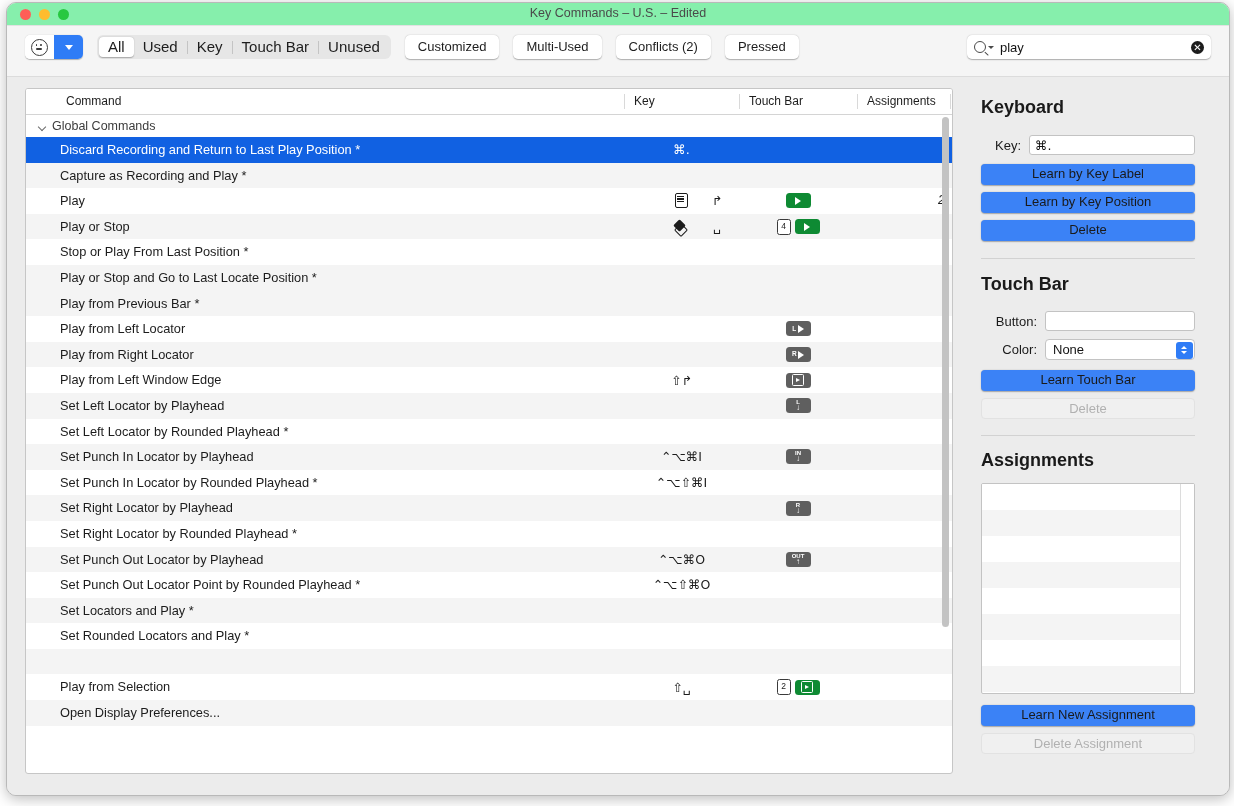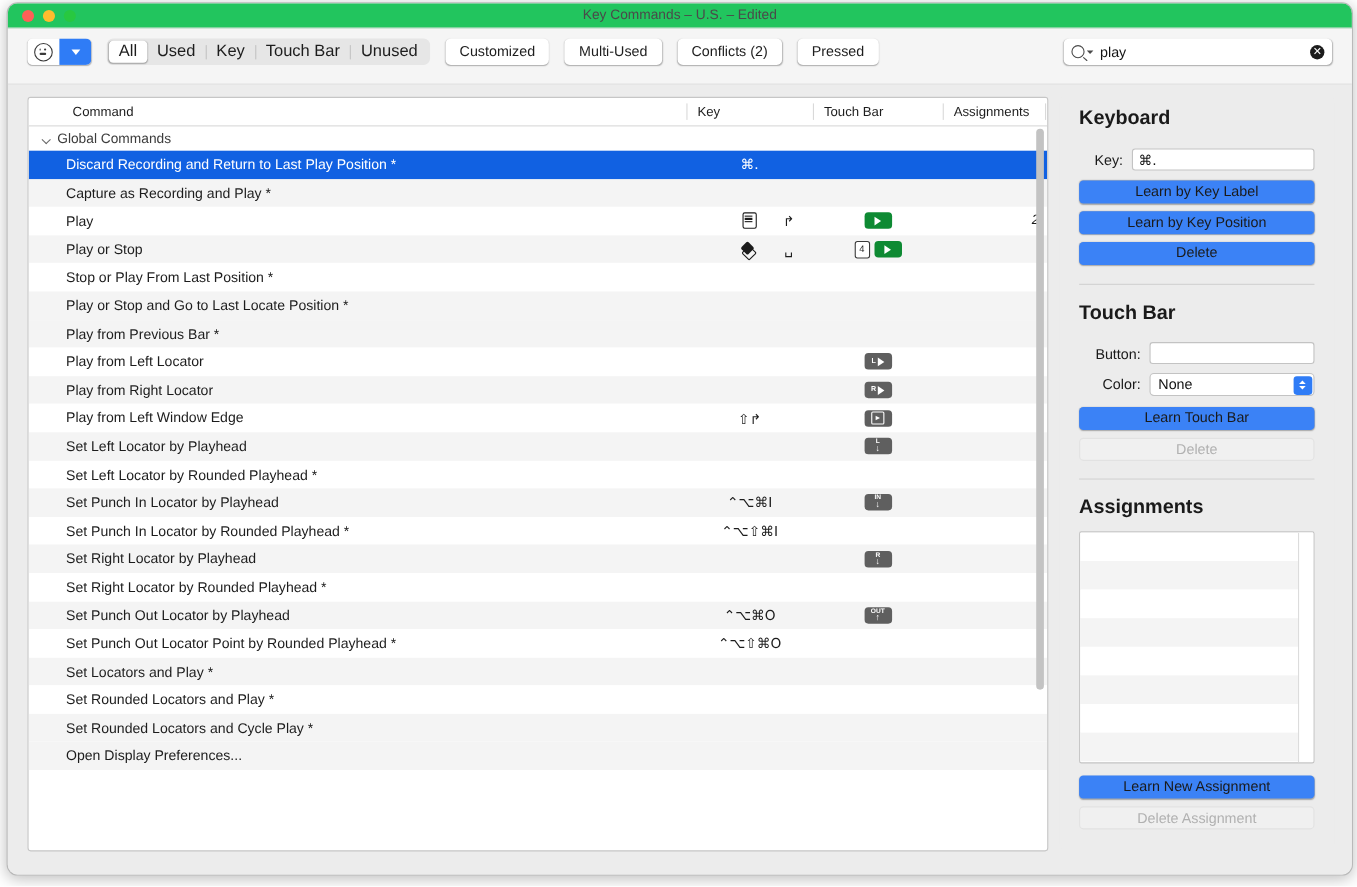"Key Commands – U.S. –" .titlebar { background: #22c55e -> #86efac }
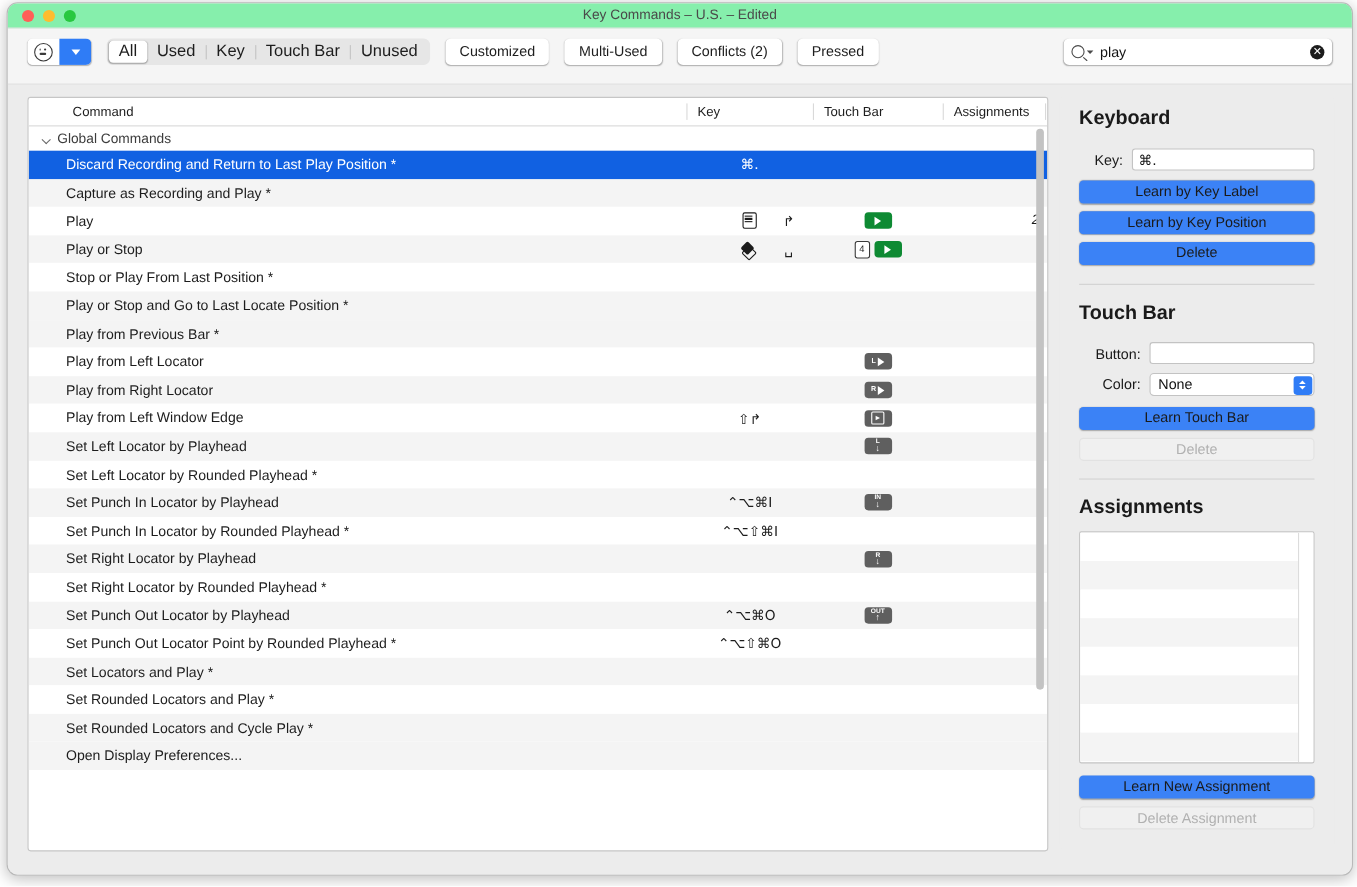"Set Rounded Locators and Cycle" div.cmd { html: <div>Set Rounded Locators and Cycle Play *</div> -> none }
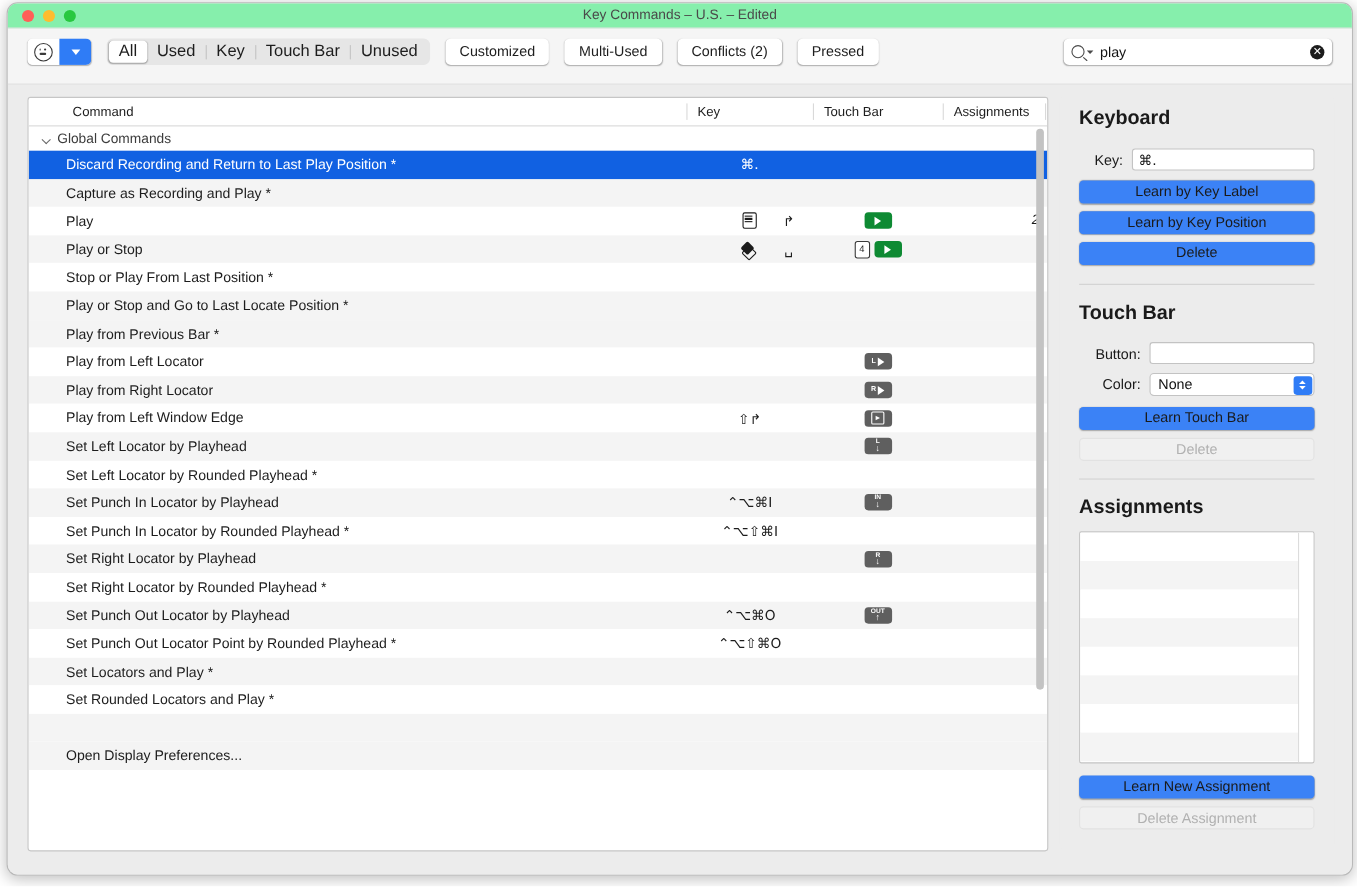"Play from Selection" div.row { html: none -> <div> <div>Play from Selection</div> <div> <span>⇧␣</span> </div> <div> <div>2</div> <div> <span> <span></span> </span> </div> </div> <div></div> </div> }
